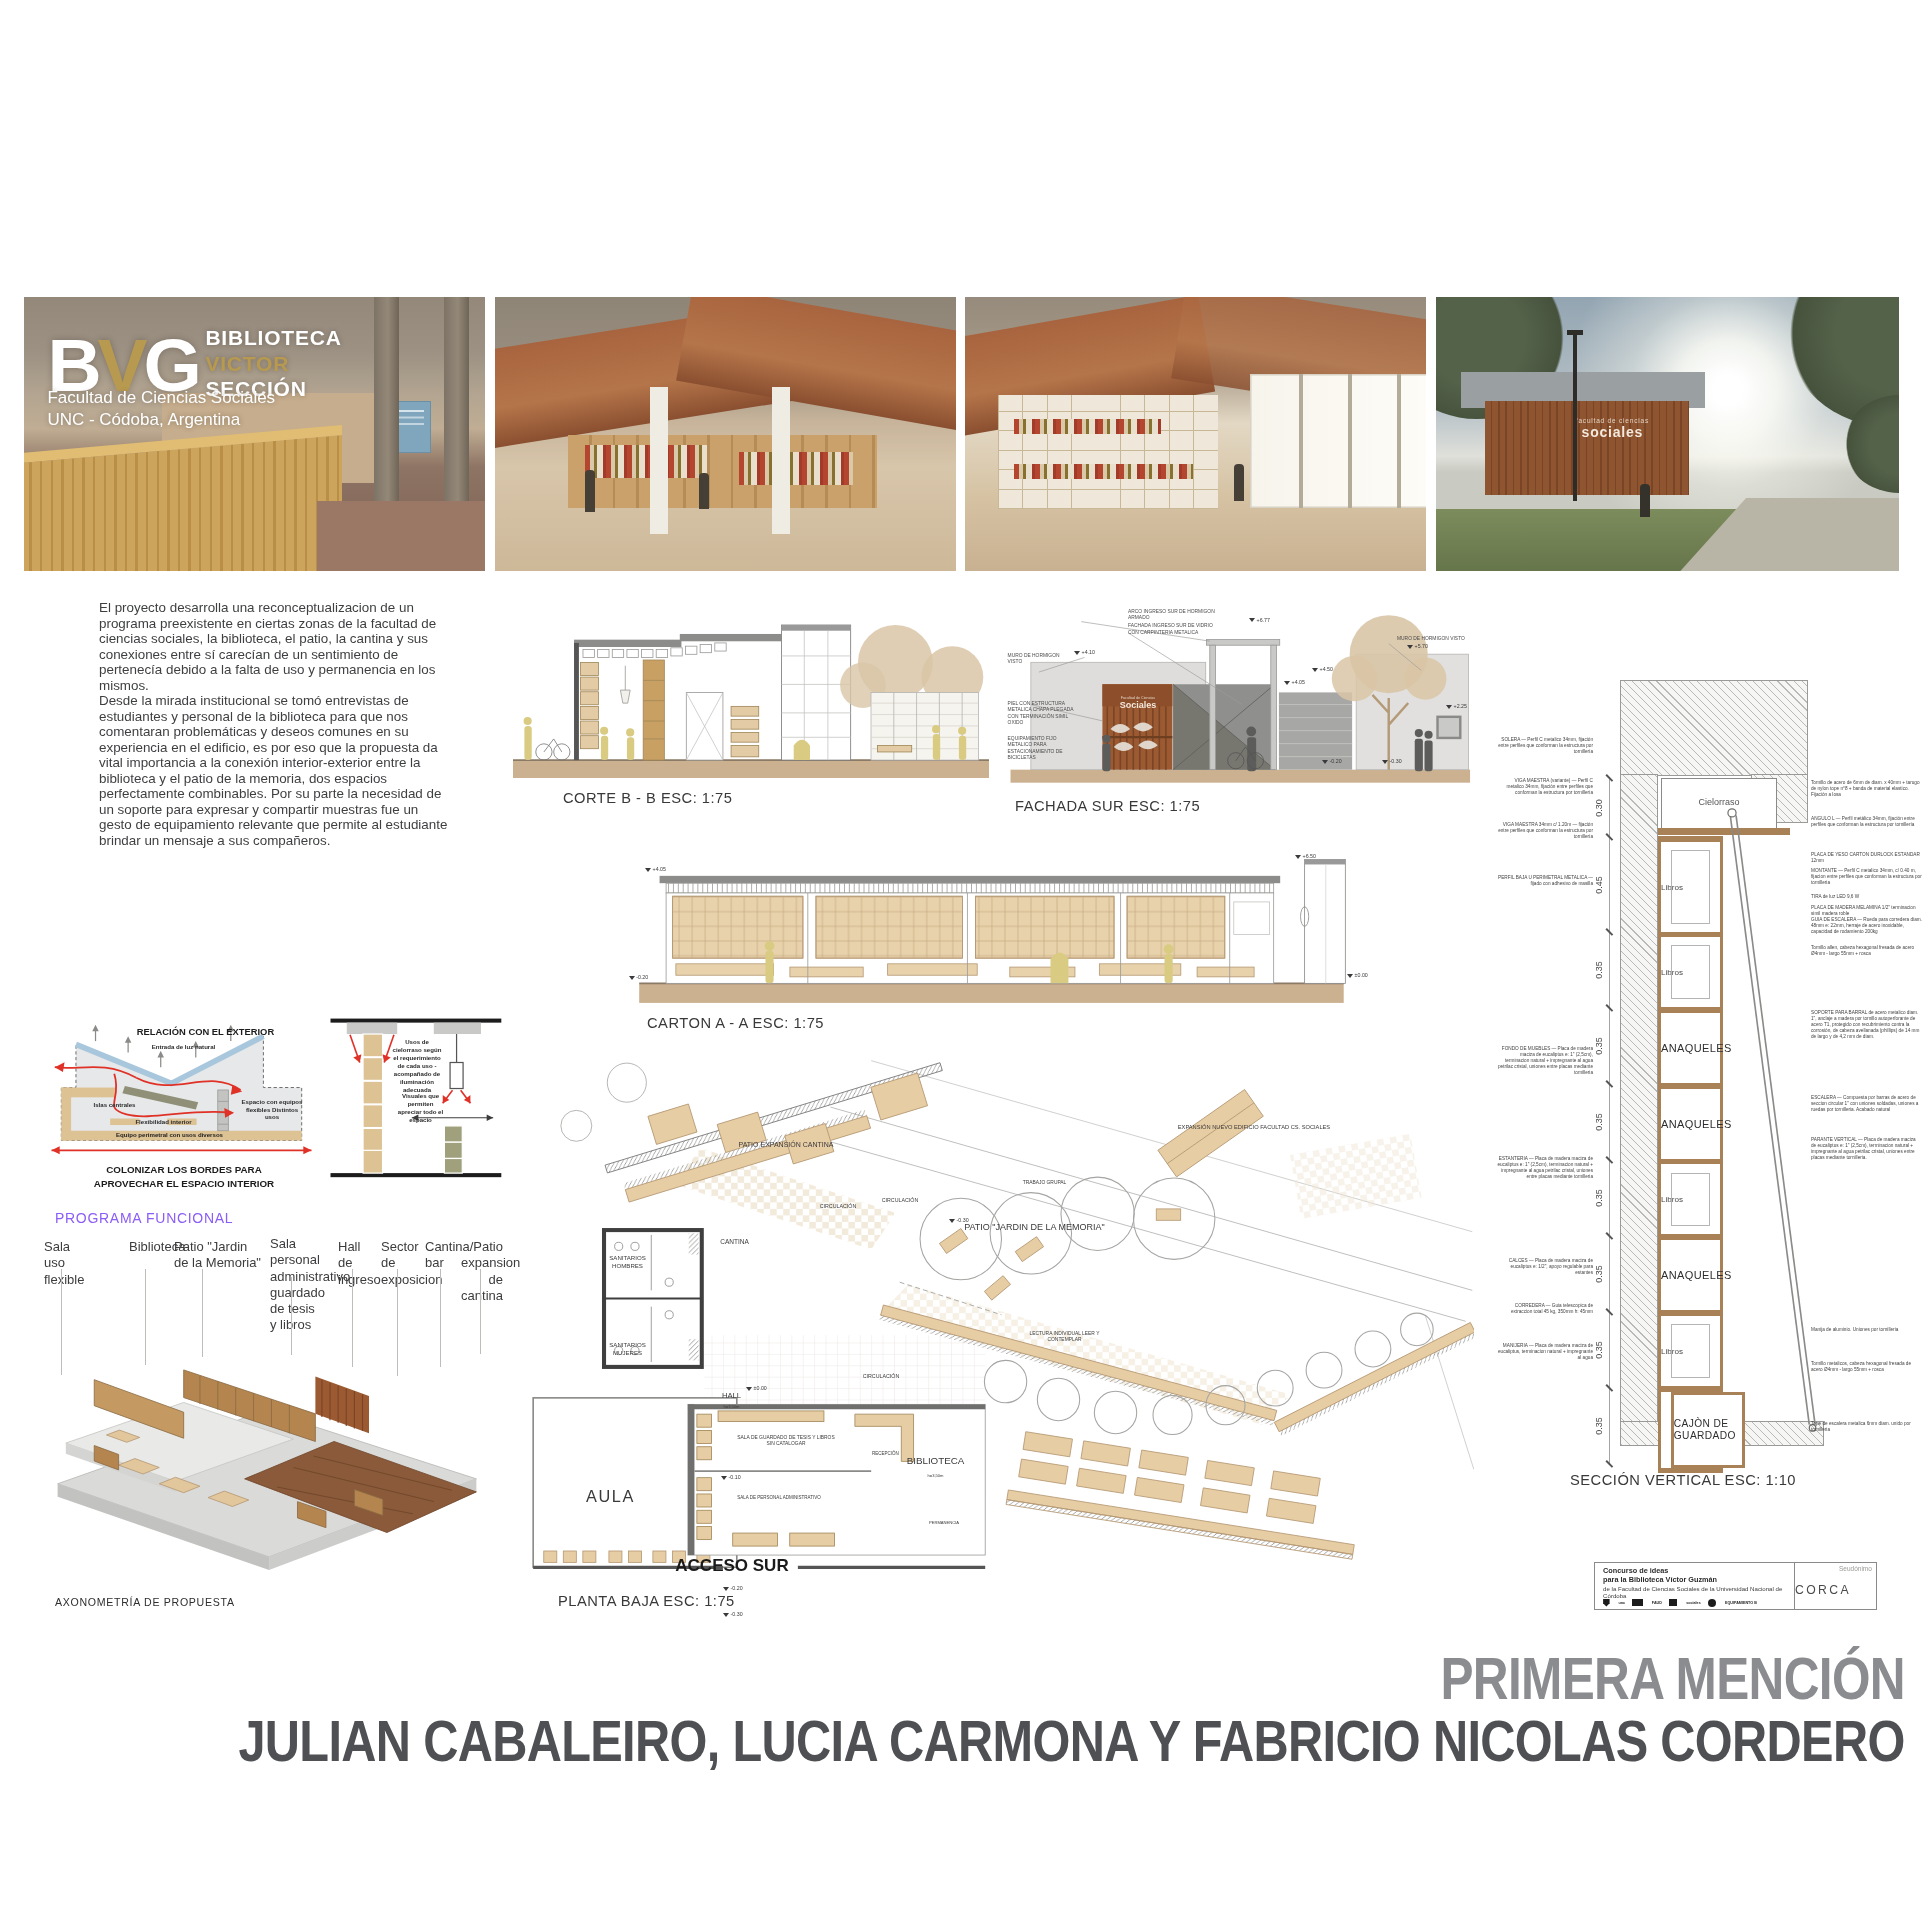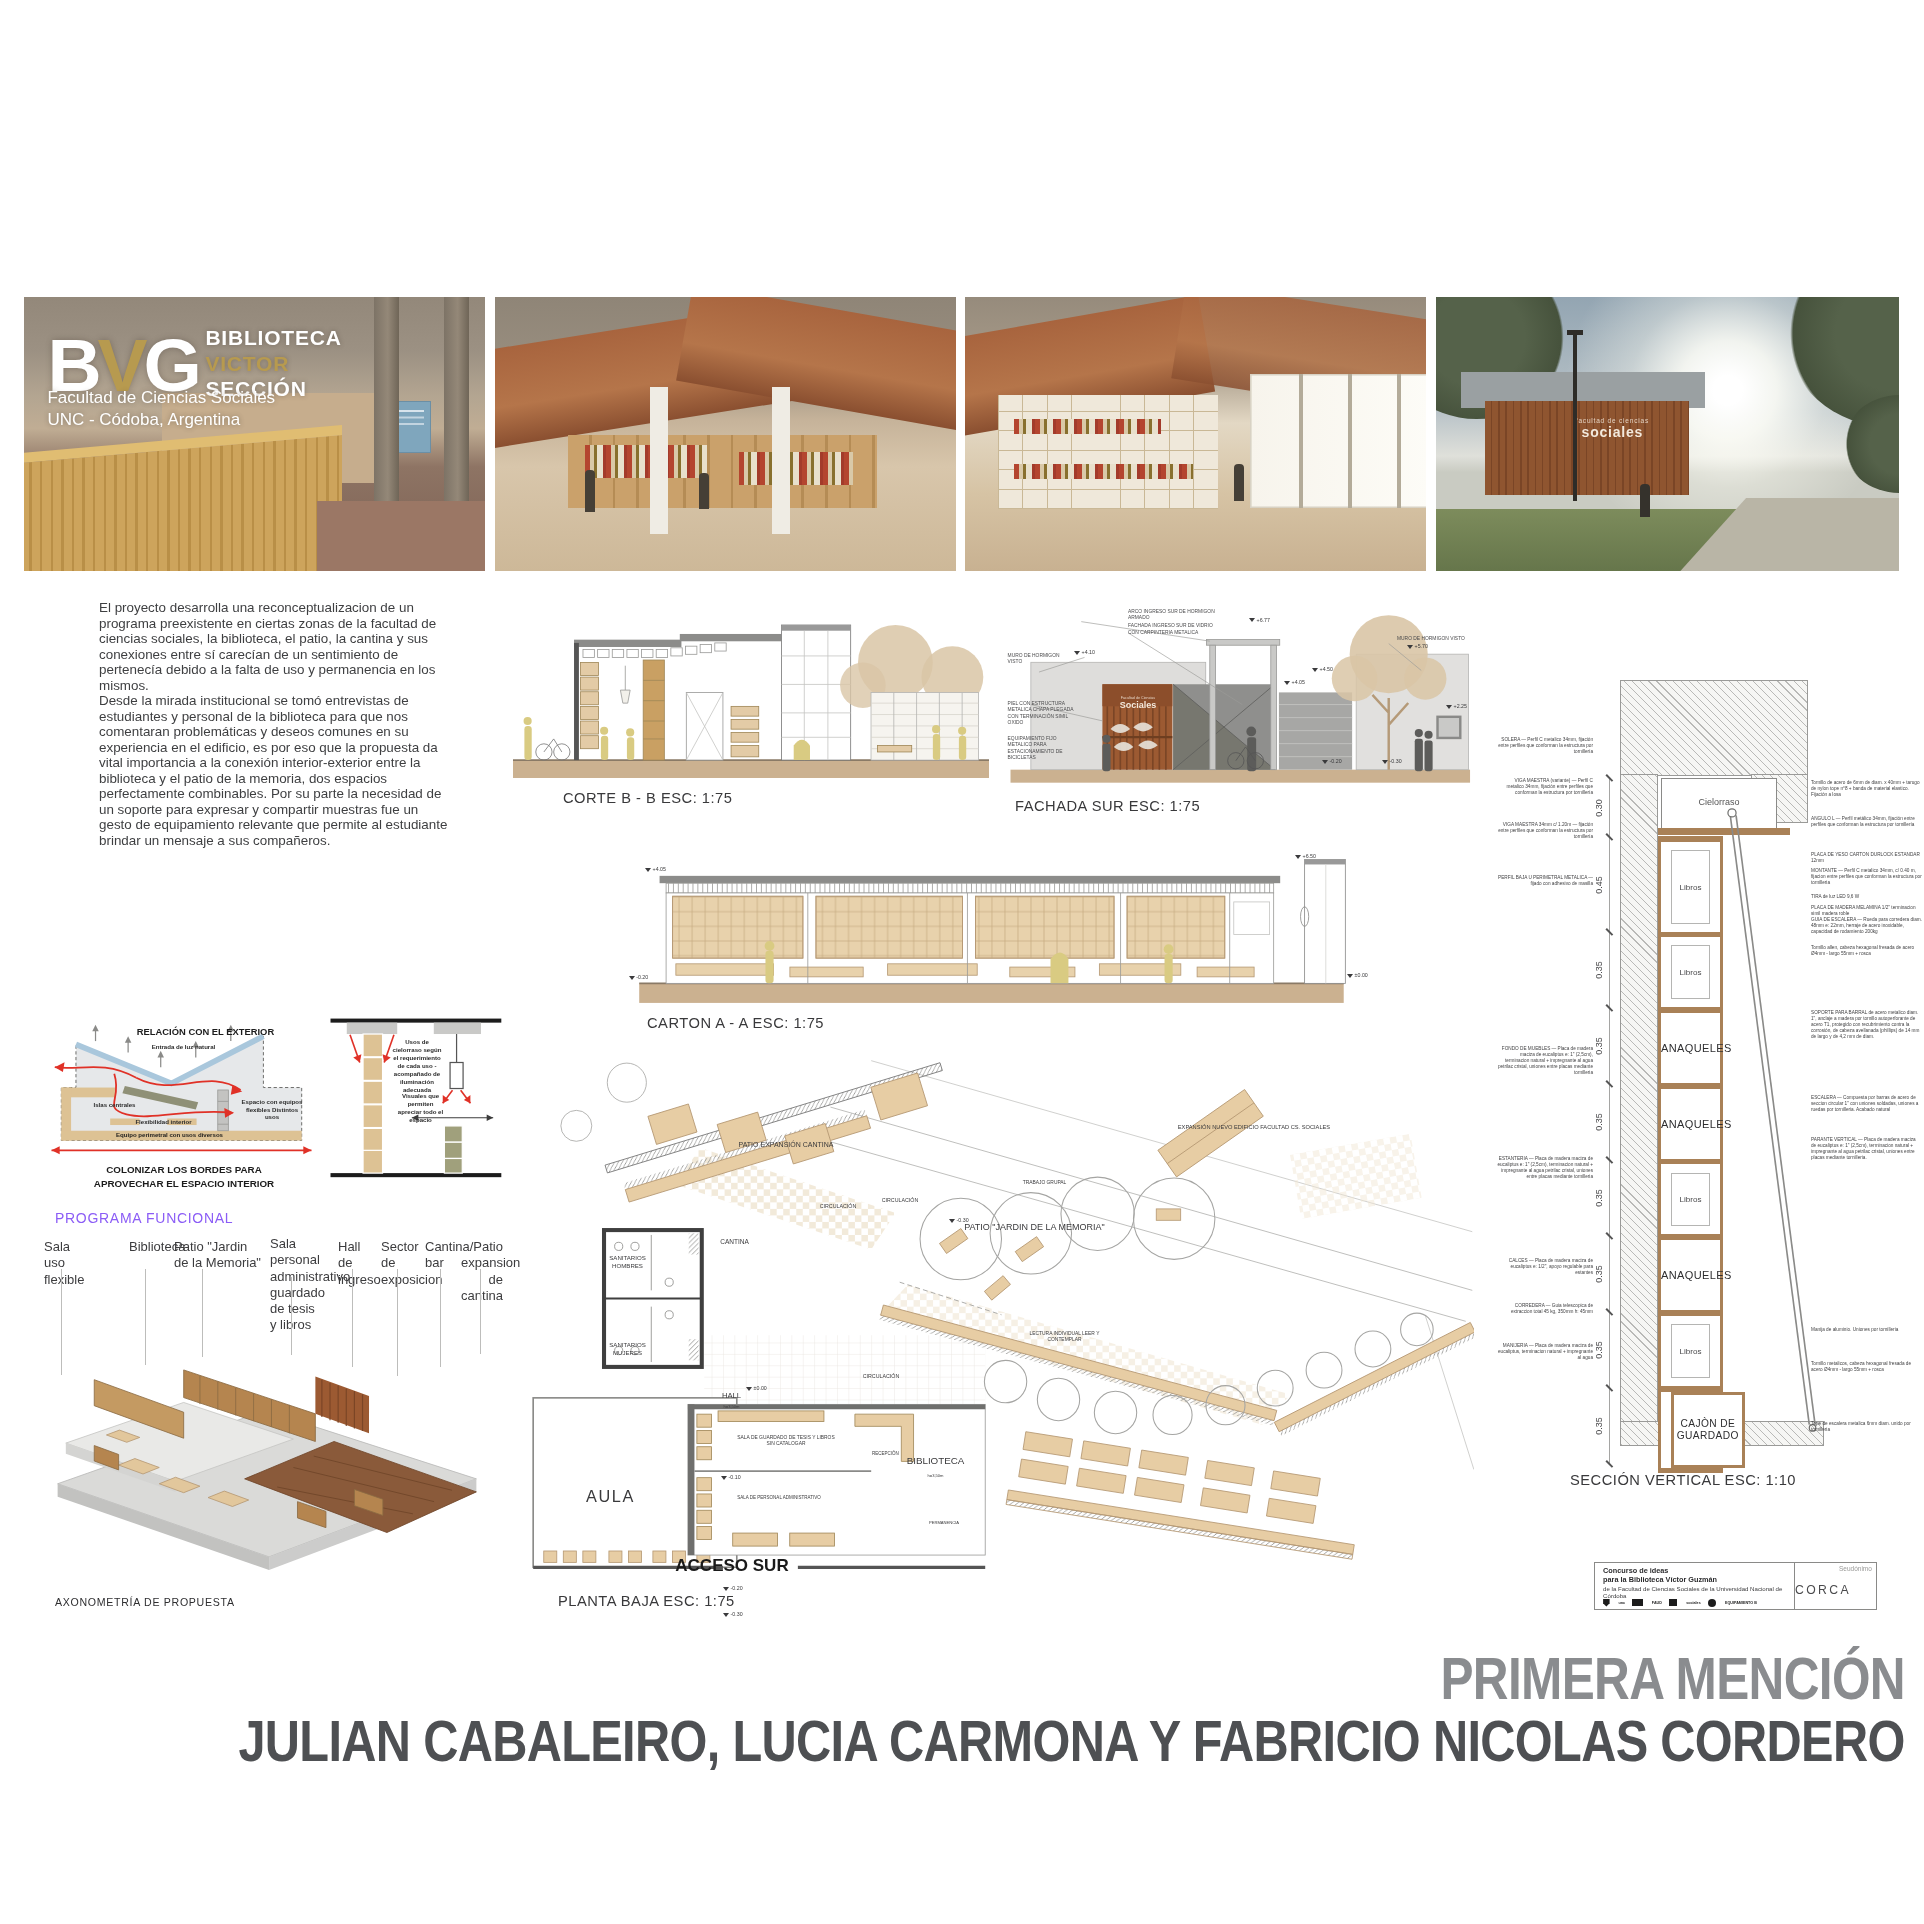"Libros" .shelf-box span { text-align: center -> none }
